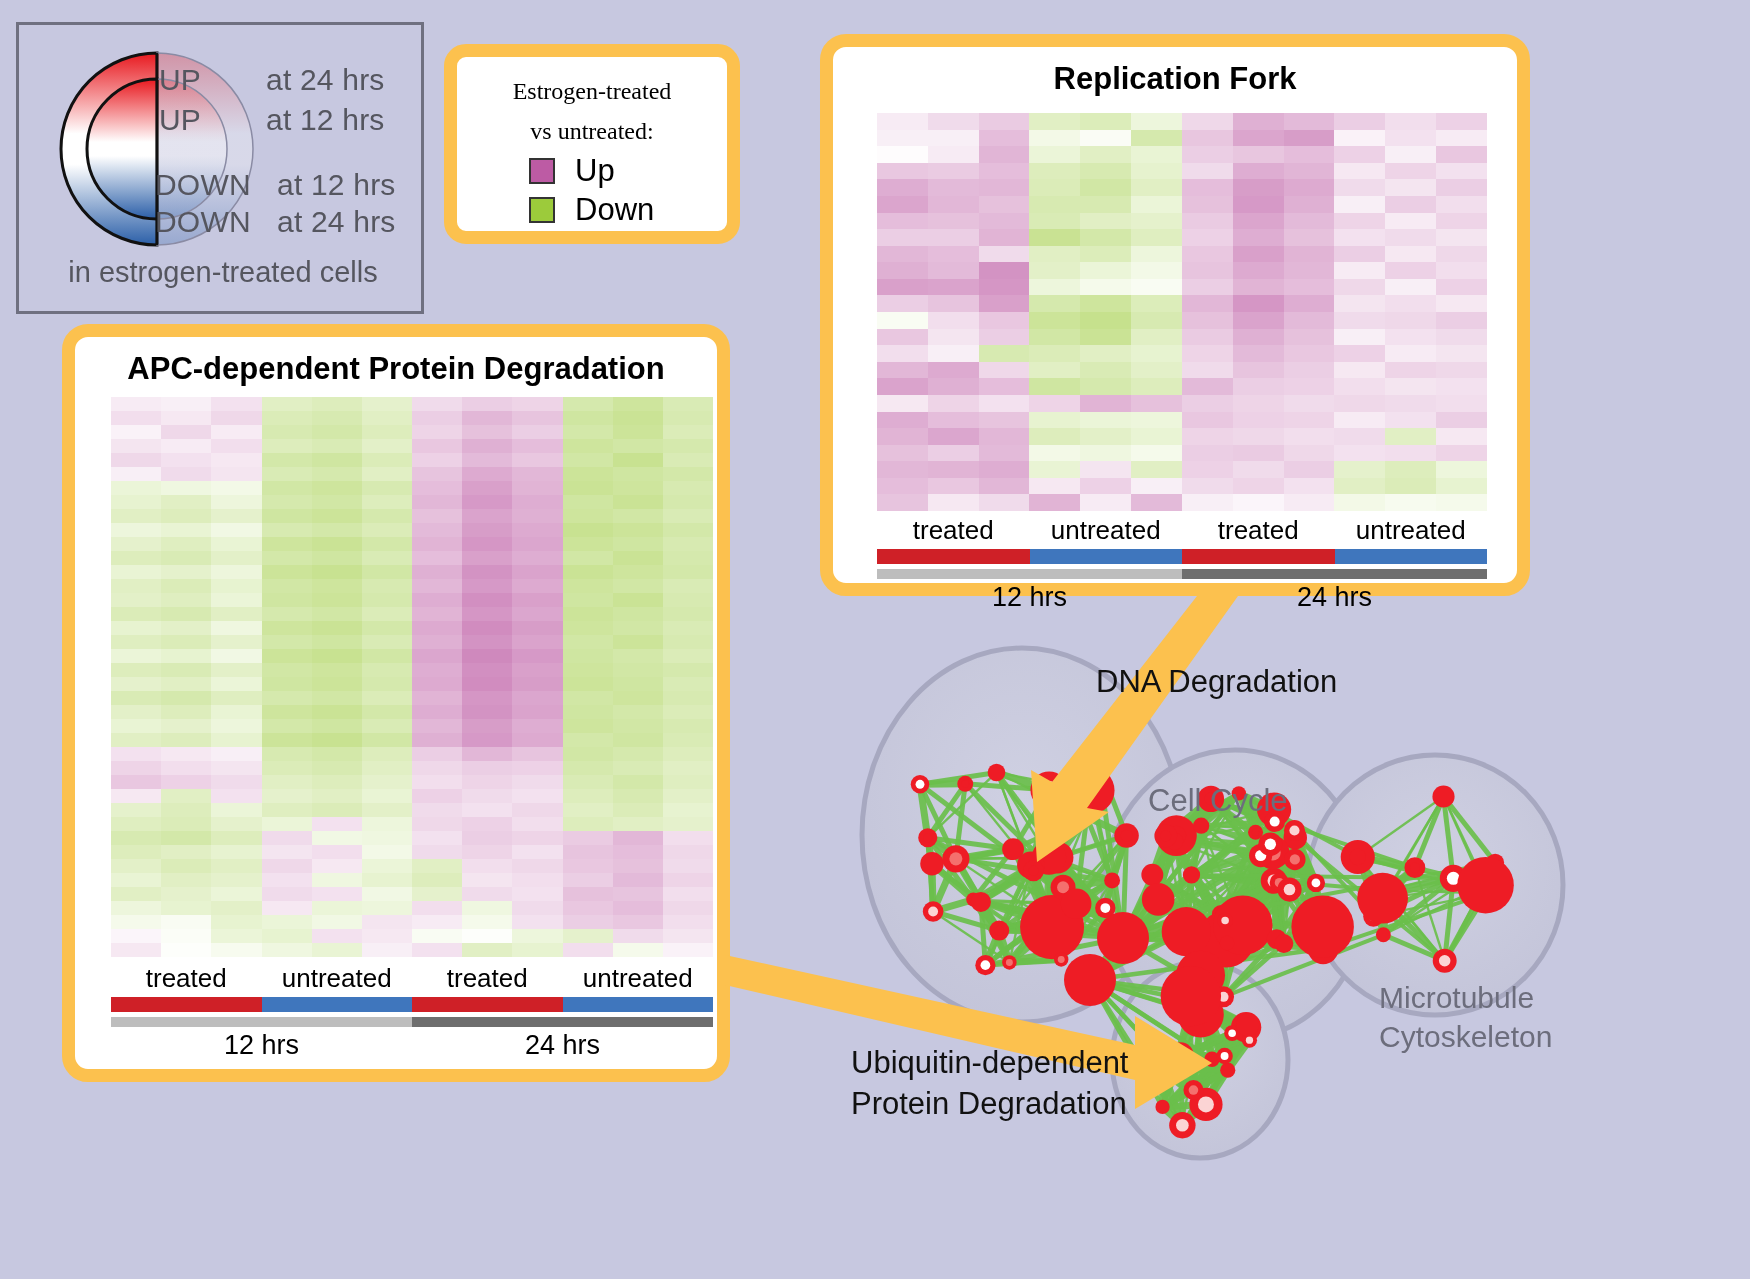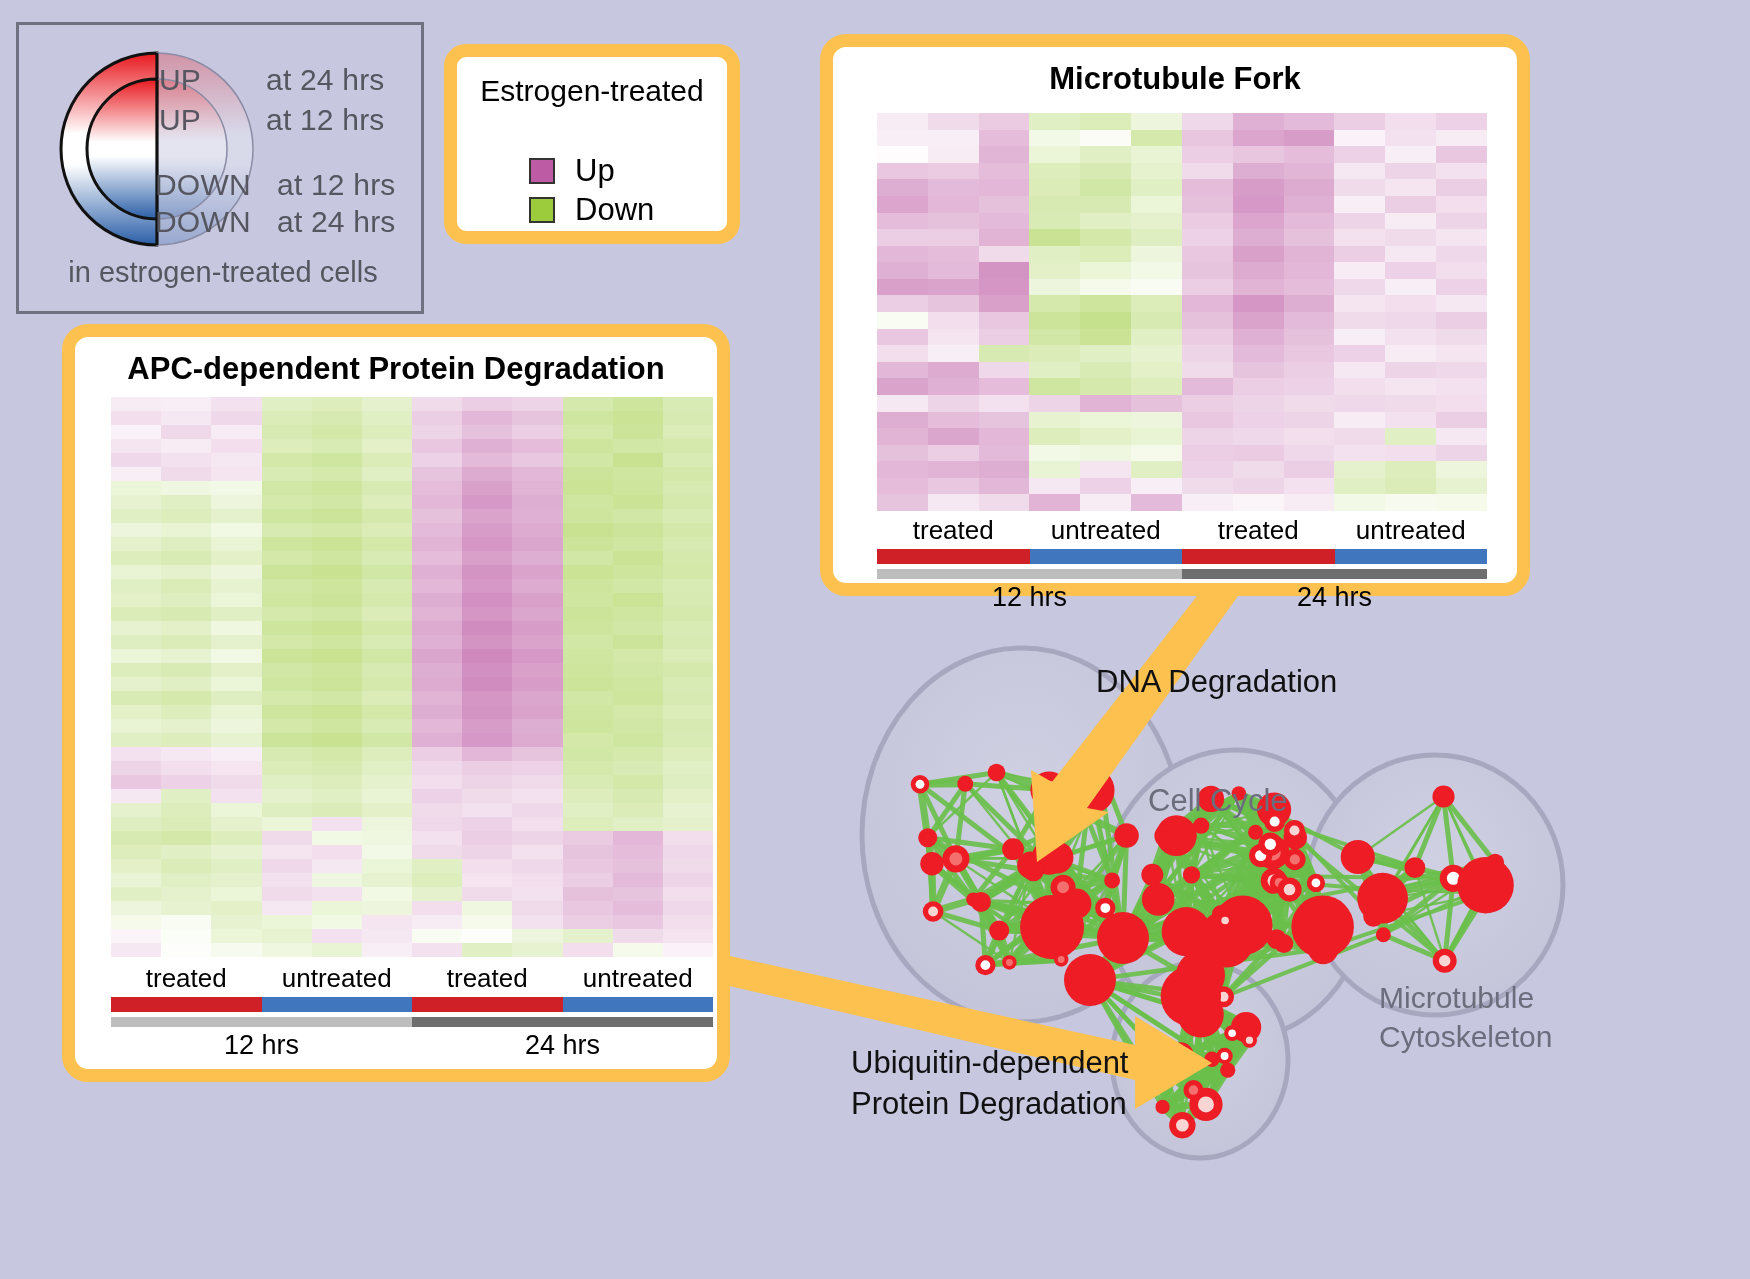"Estrogen-treated" .legend-title { font-family: none -> Liberation Serif, serif; font-size: 30px -> 24px }
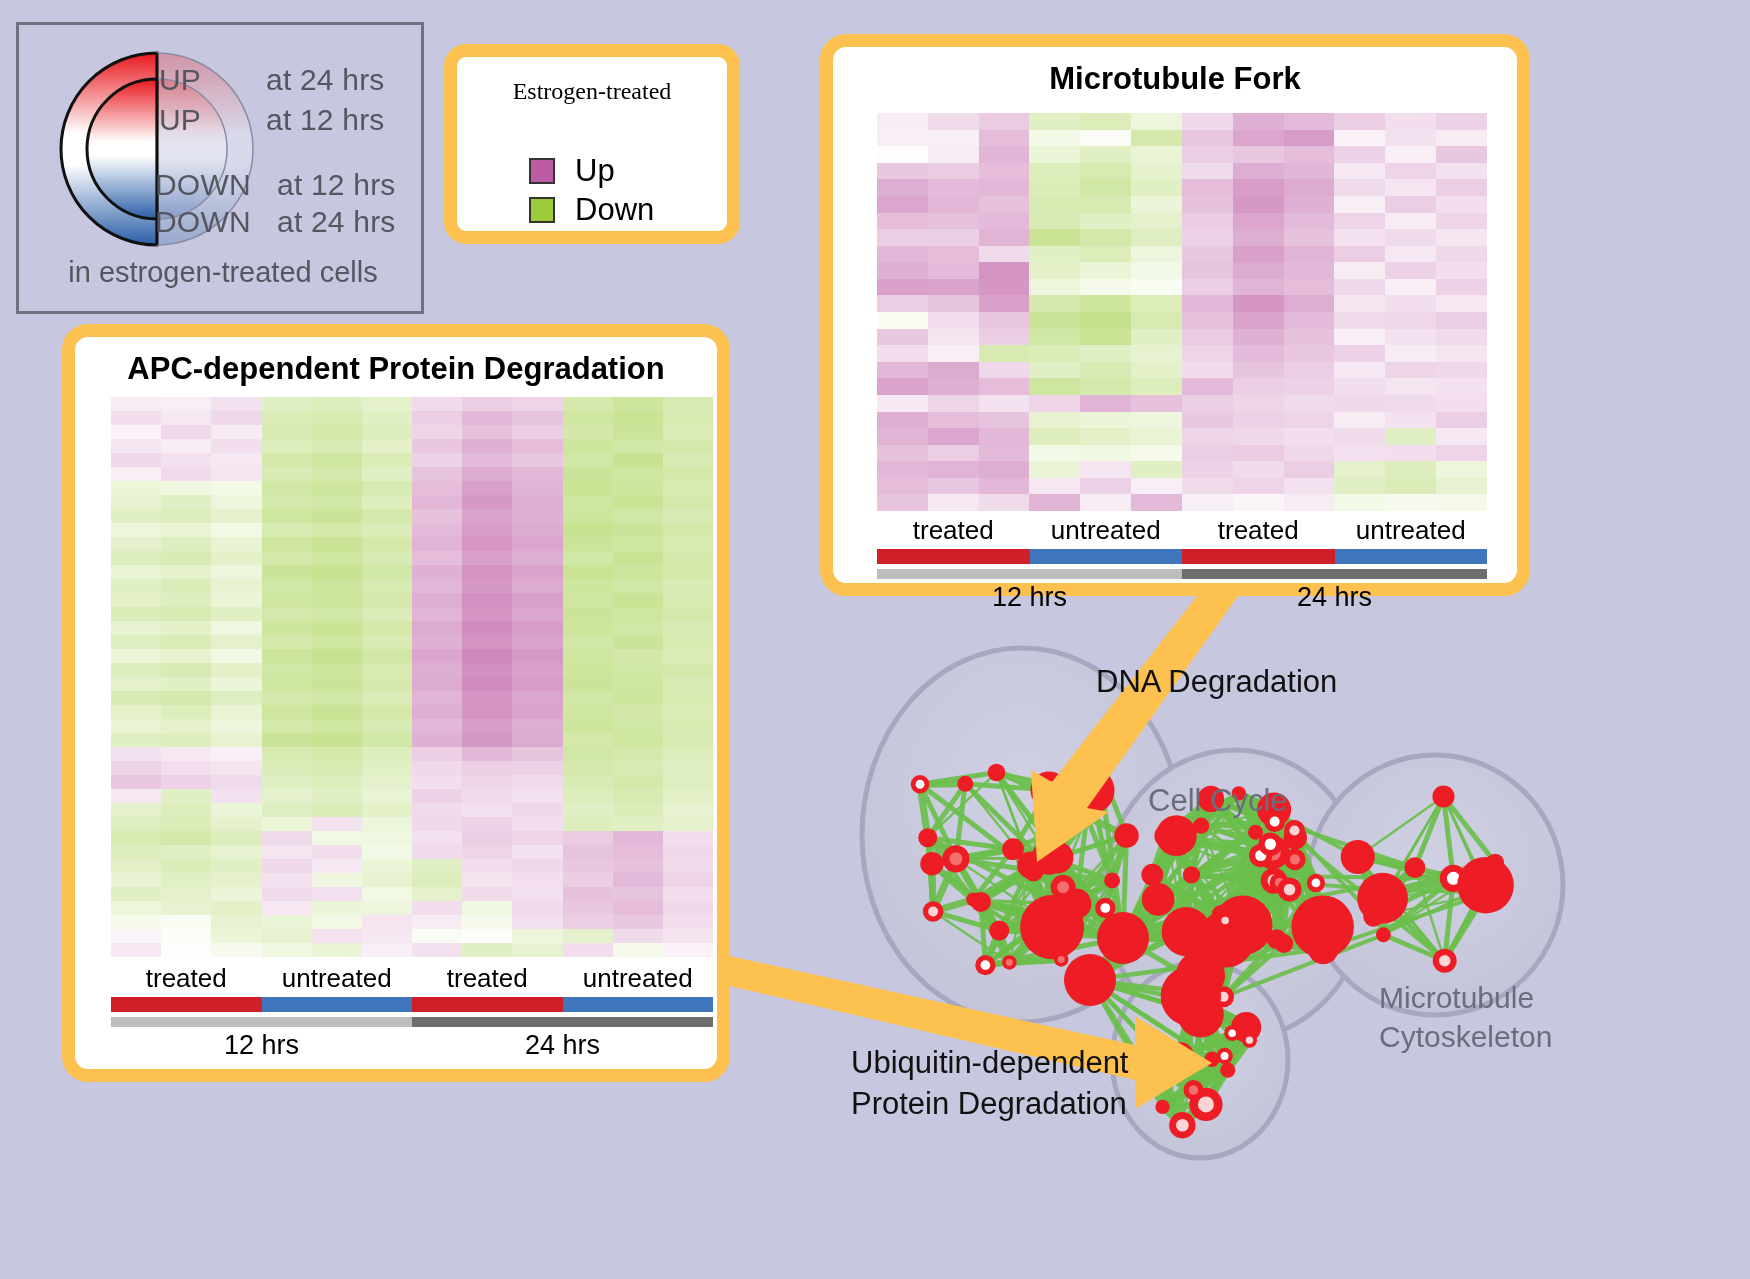"Microtubule Fork" div.panel-title { text: Microtubule -> Replication }
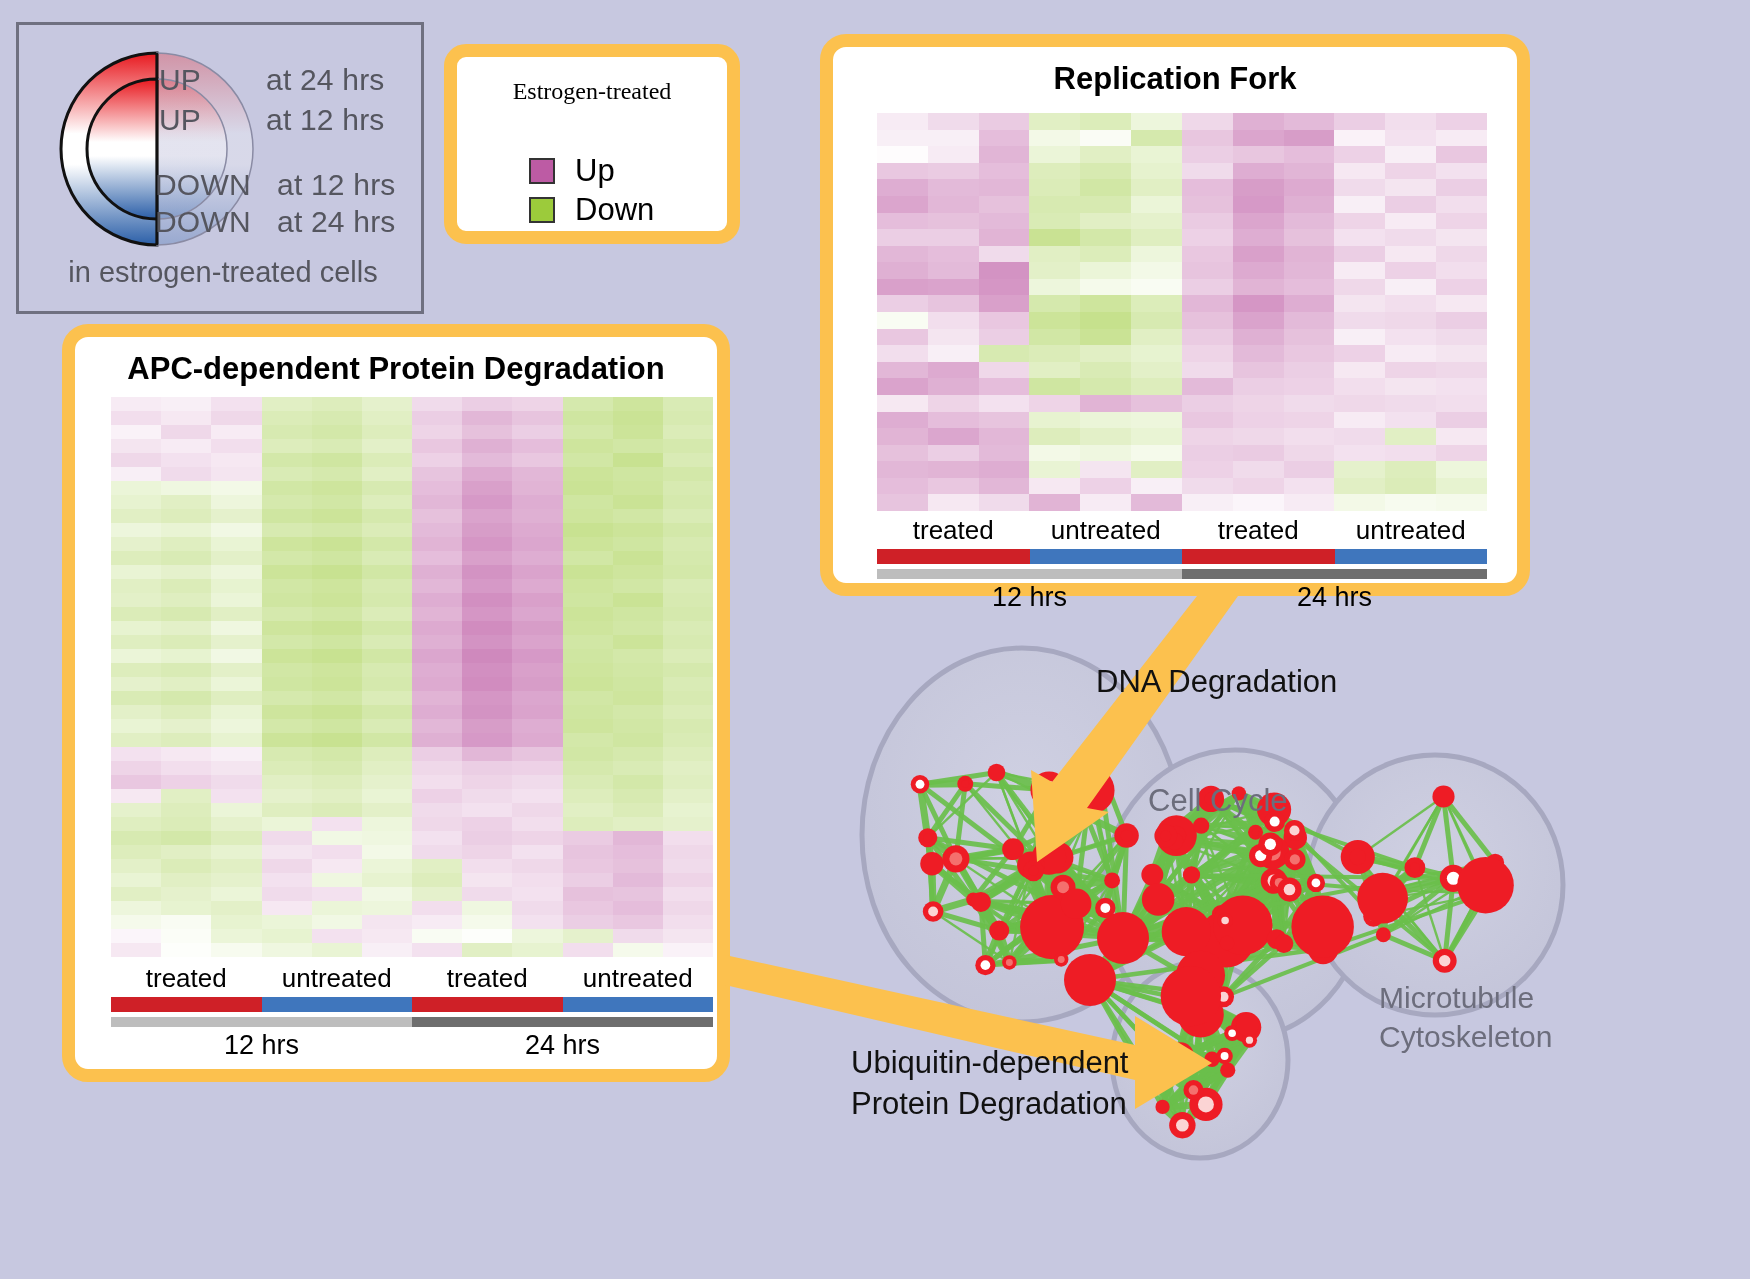"vs untreated:" div { html: none -> <div>vs untreated:</div> }
